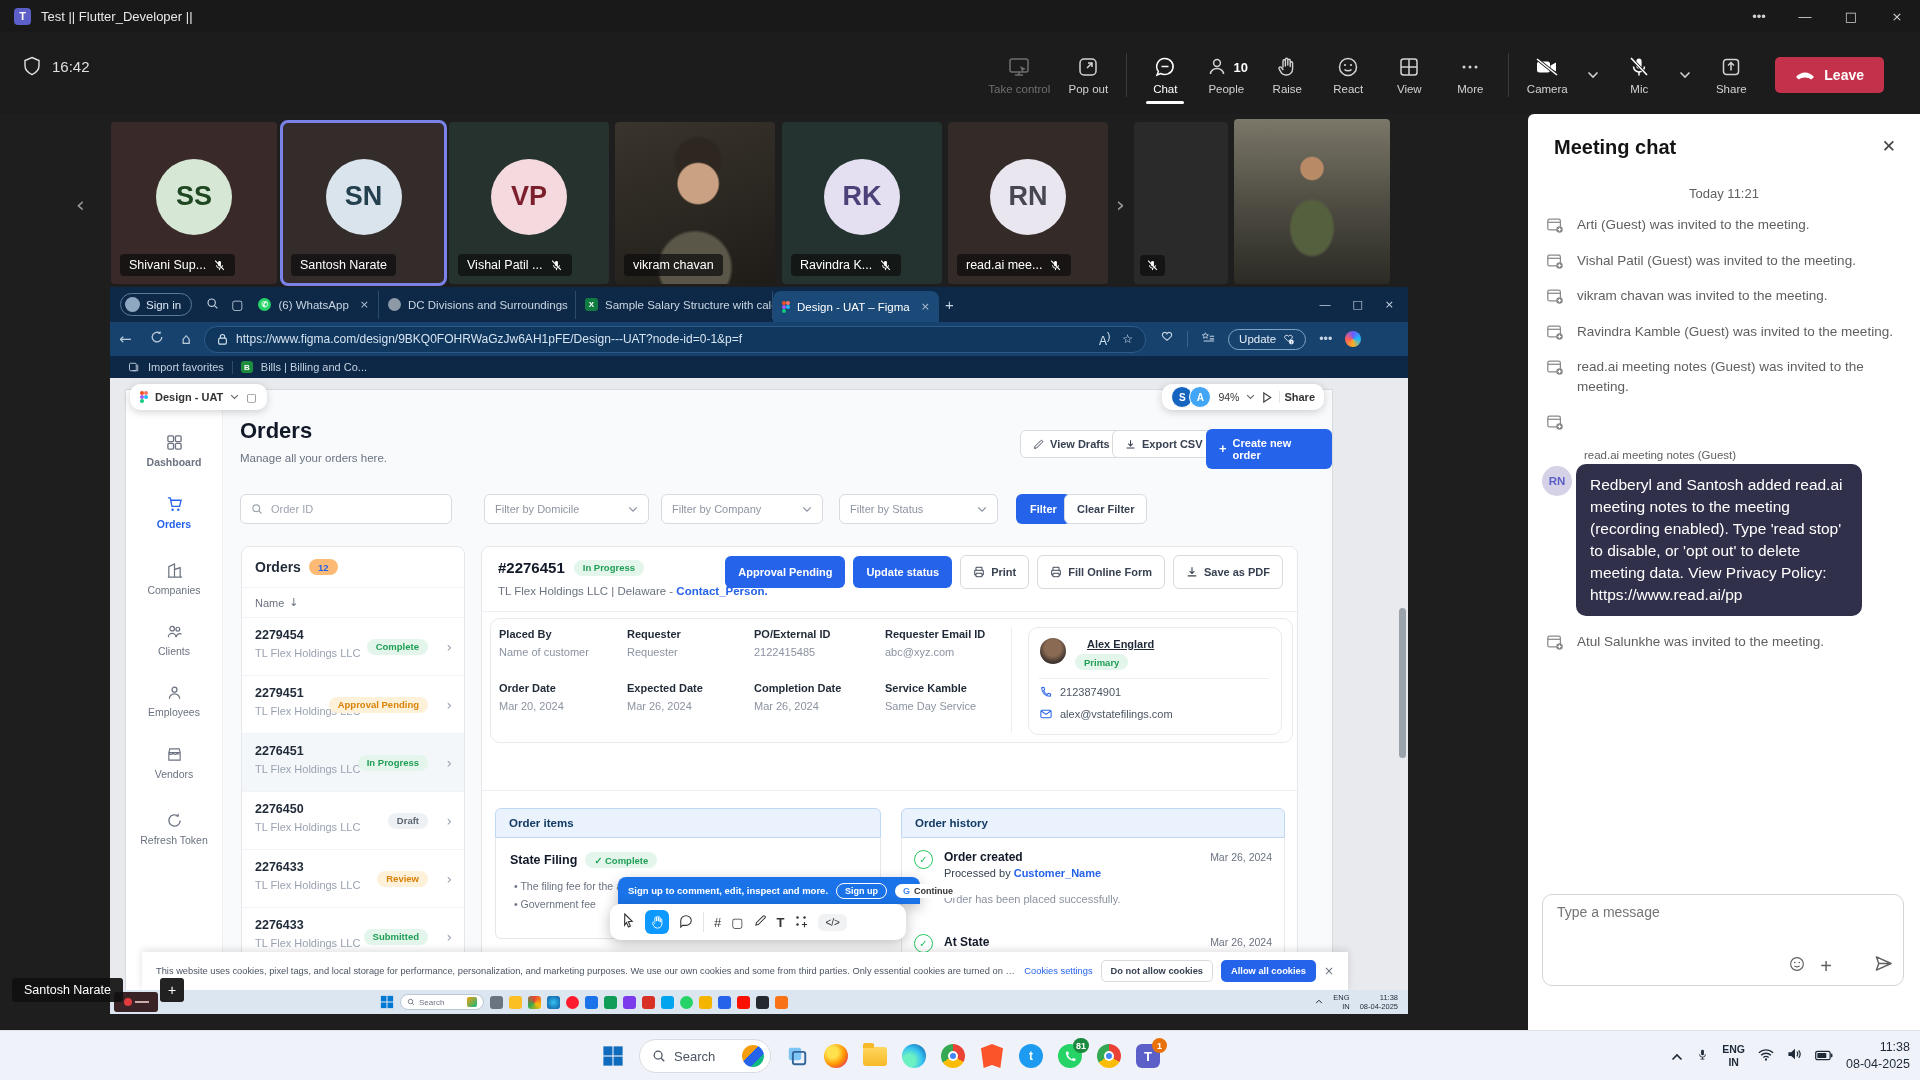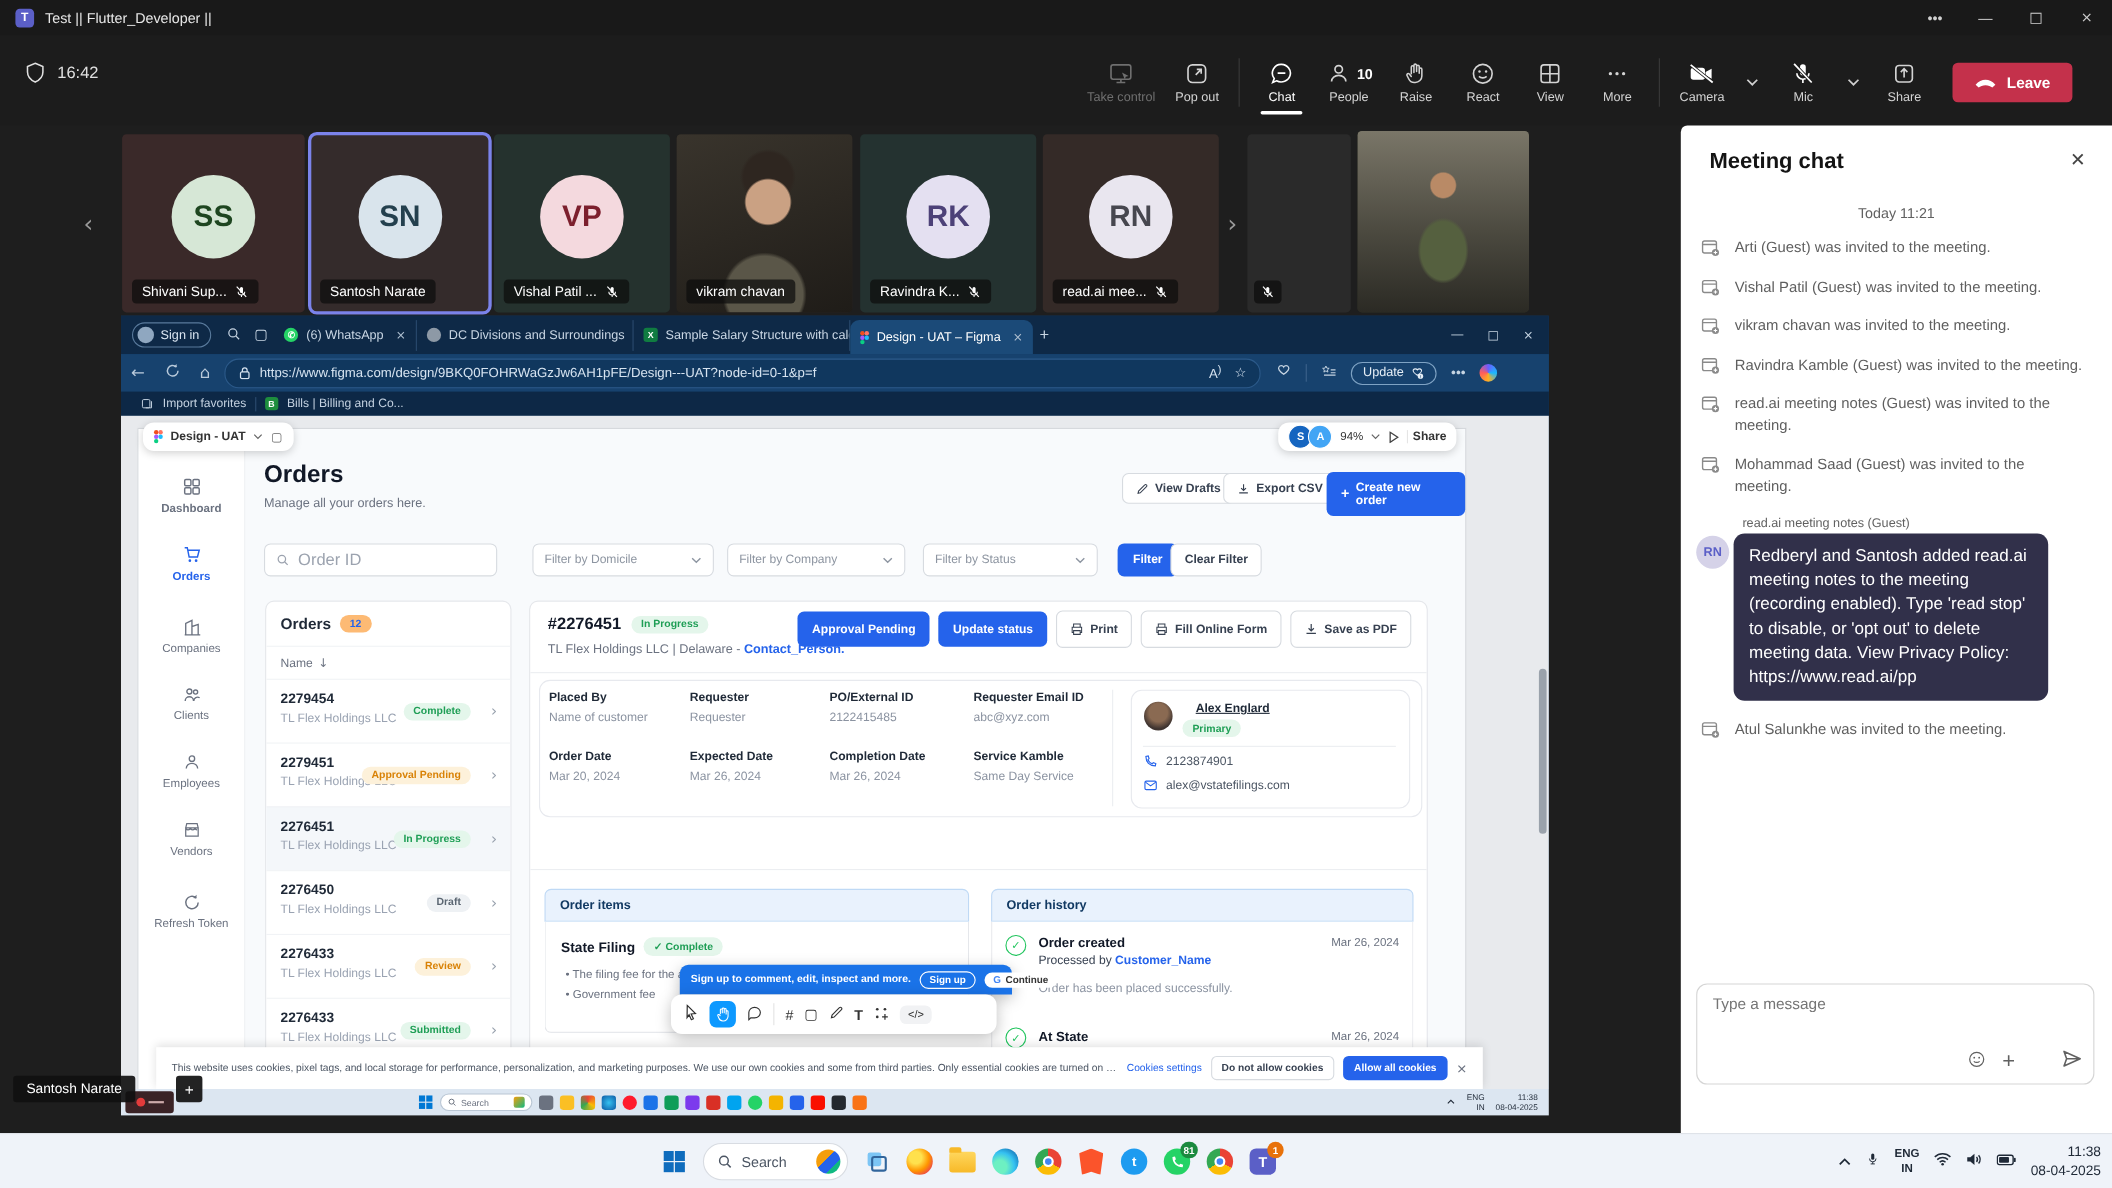"Mohammad Saad (Guest) was invited" span { html: <span>Mohammad Saad (Guest) was invited to the meeting.</span> -> none }
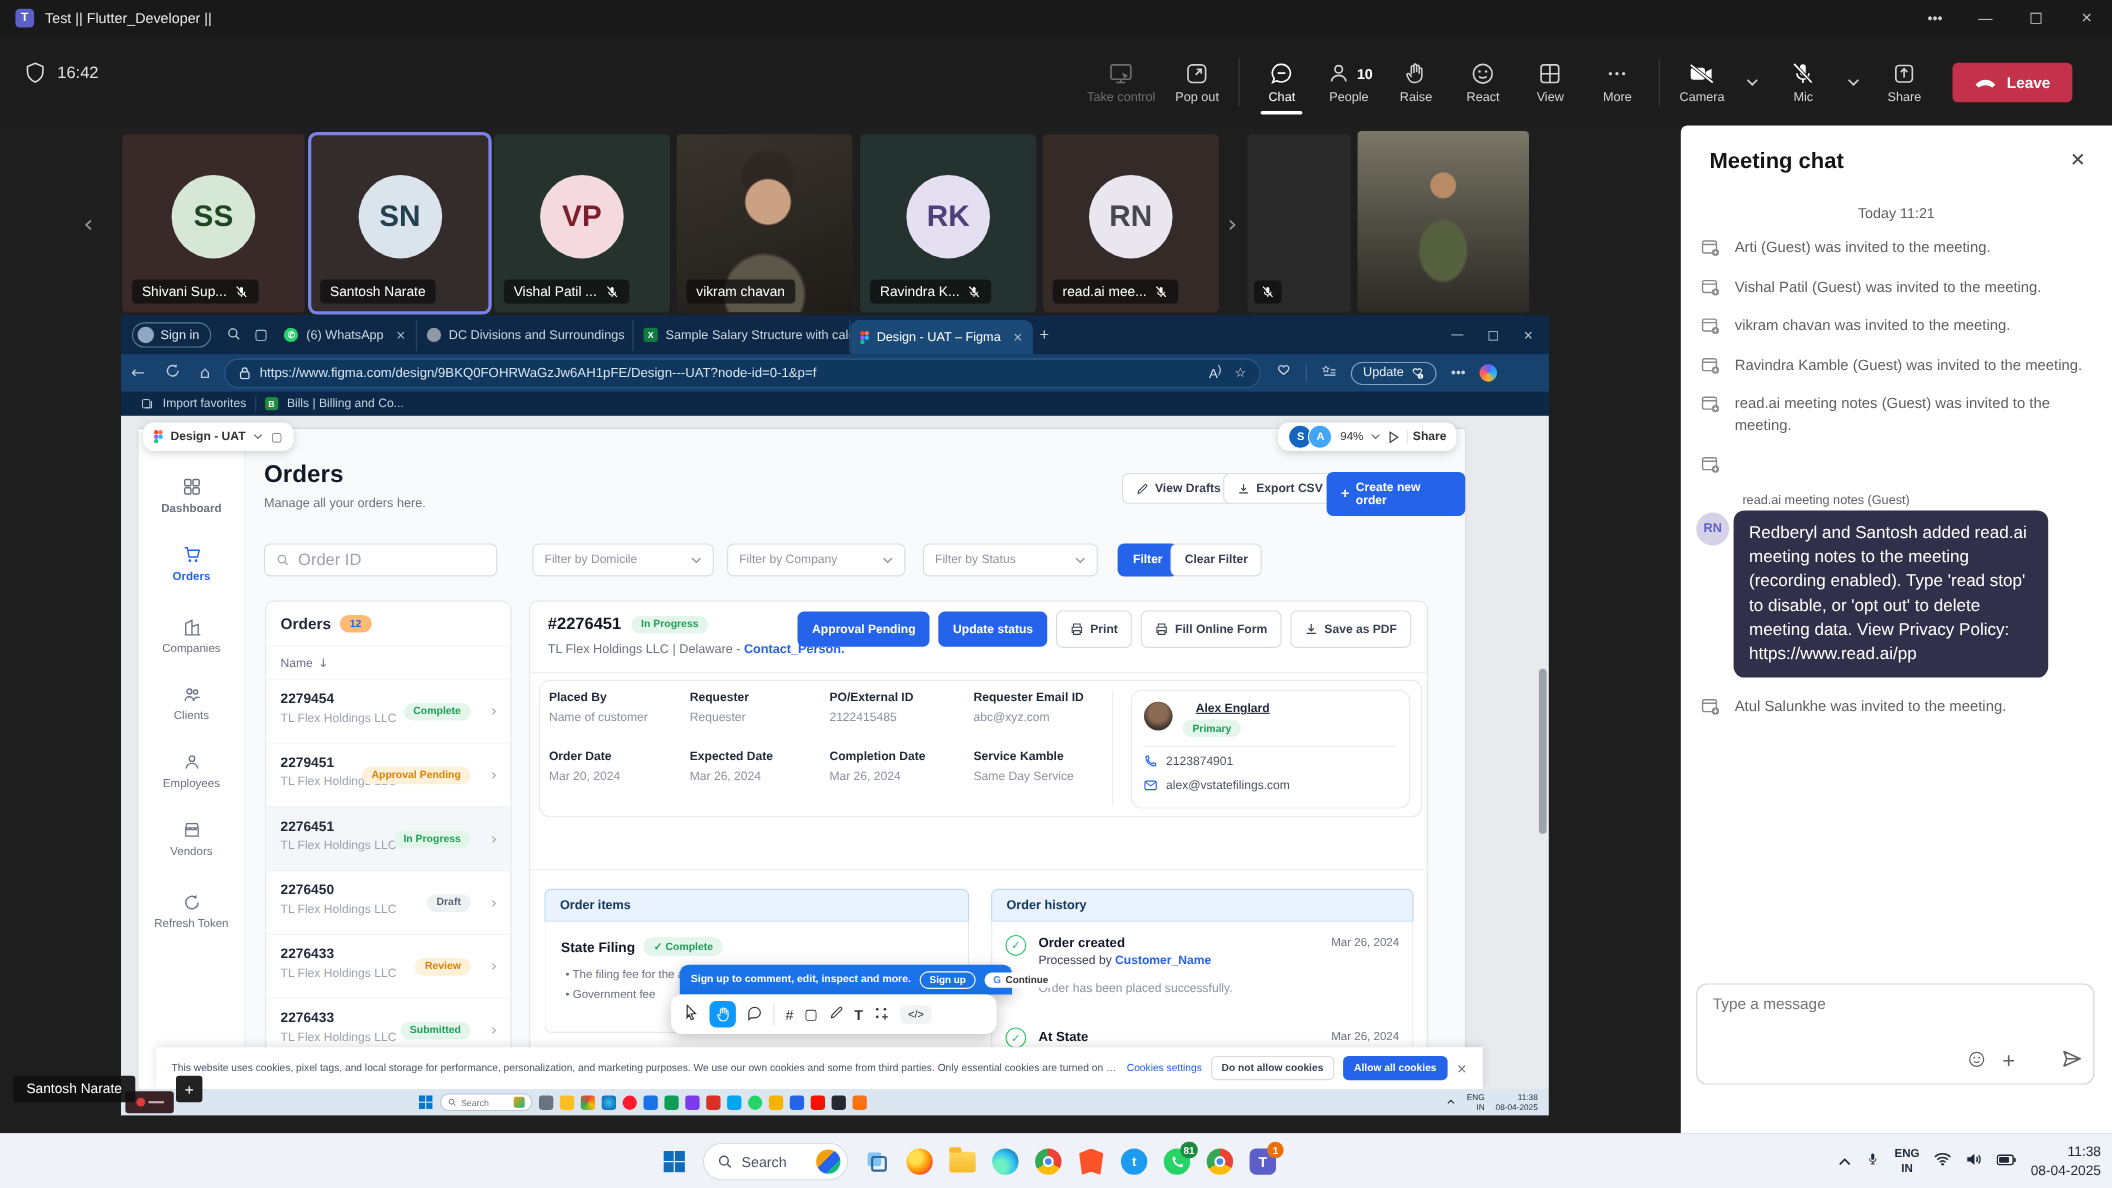"Order ID" .searchbox { font-size: 15px -> 11px }
